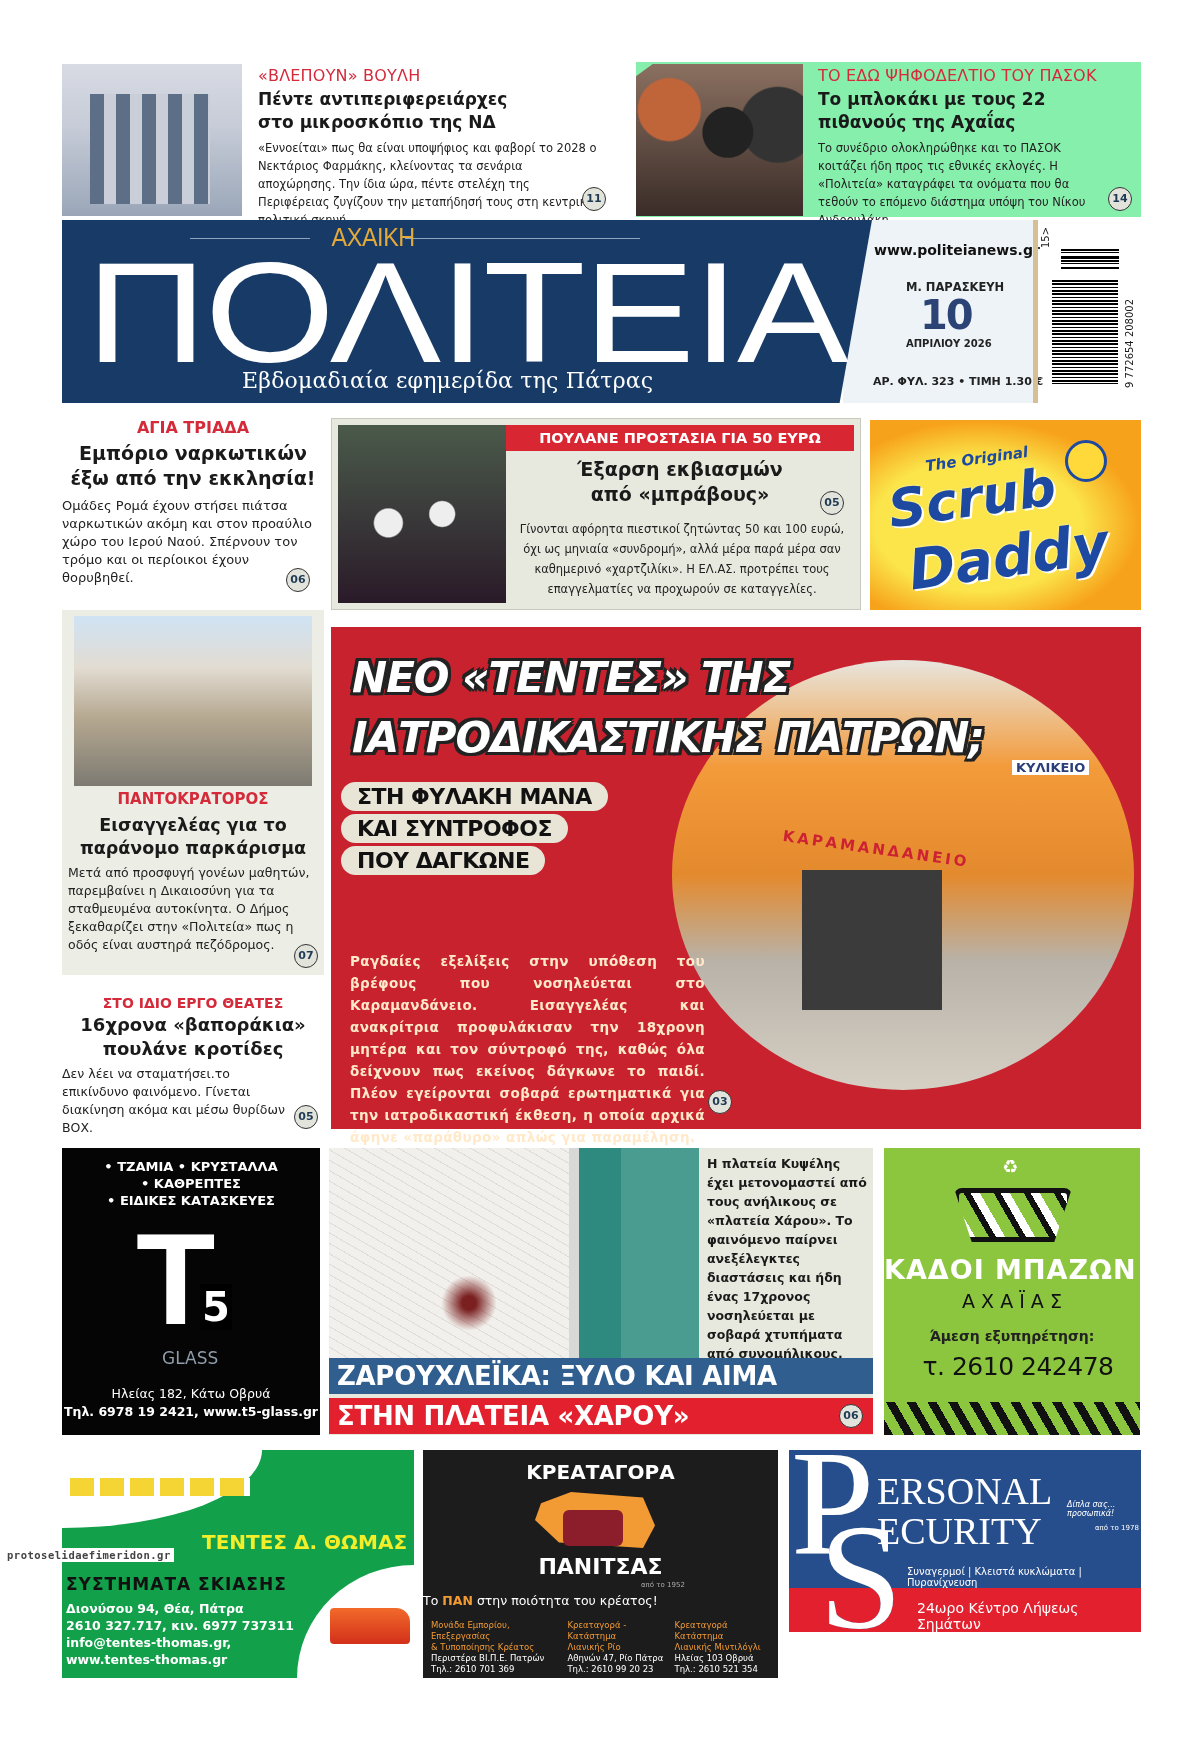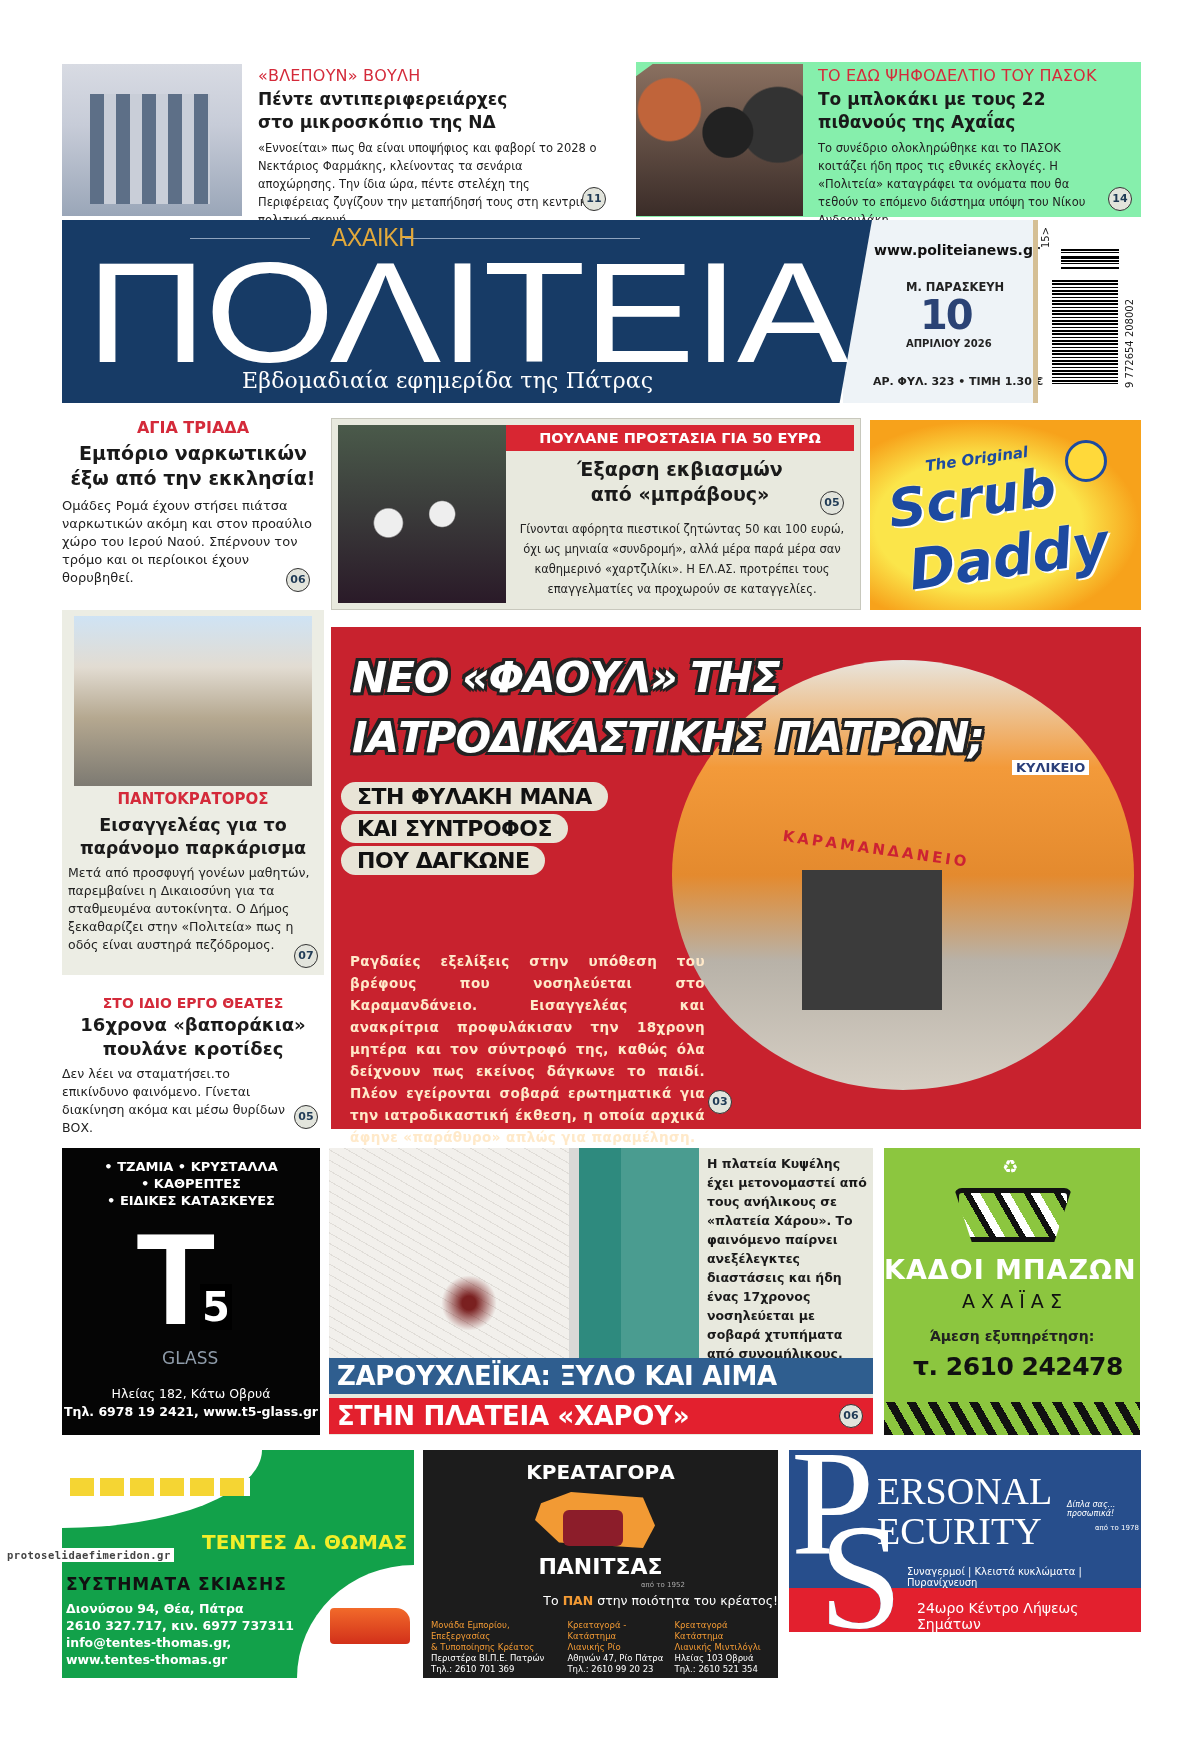"ΝΕΟ «ΦΑΟΥΛ» ΤΗΣ" div.abs { text: ΦΑΟΥΛ -> ΤΕΝΤΕΣ }
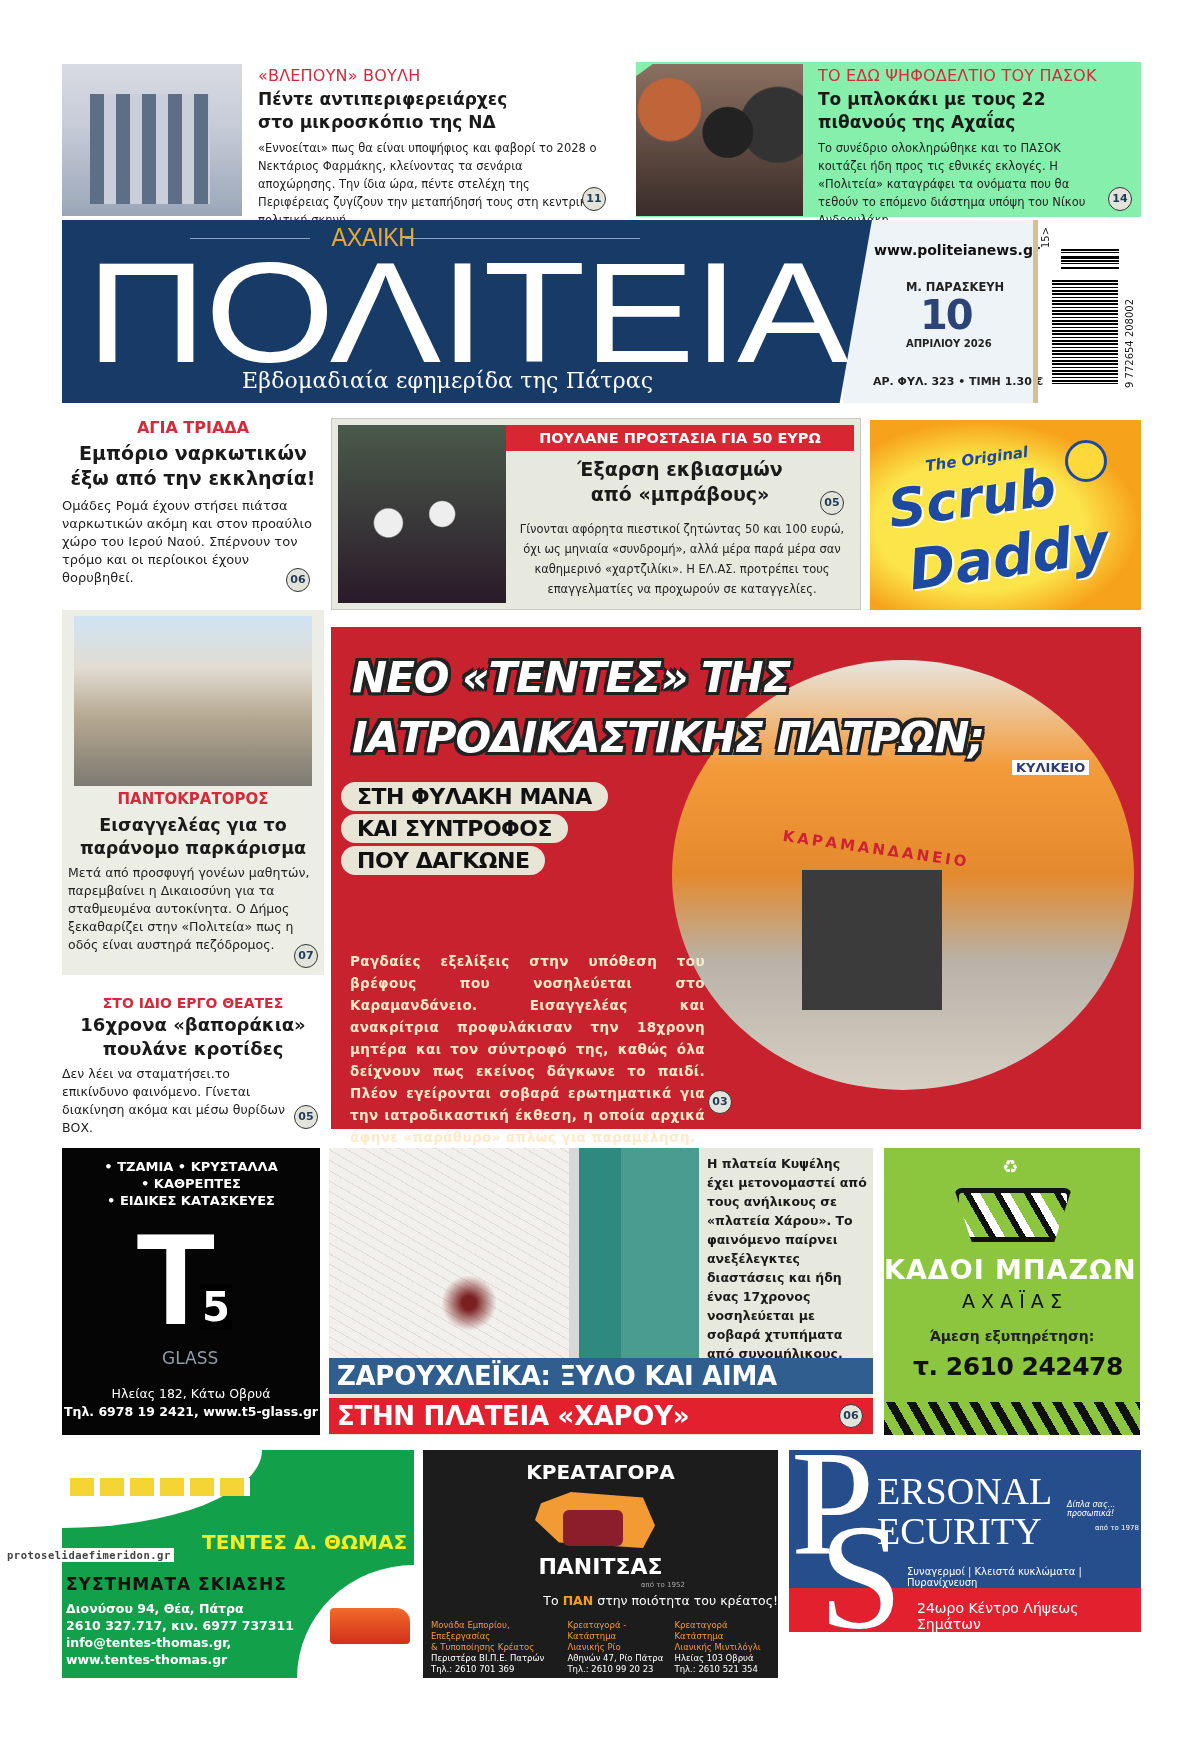"τ. 2610 242478" div.abs { font-weight: 700 -> 400 }
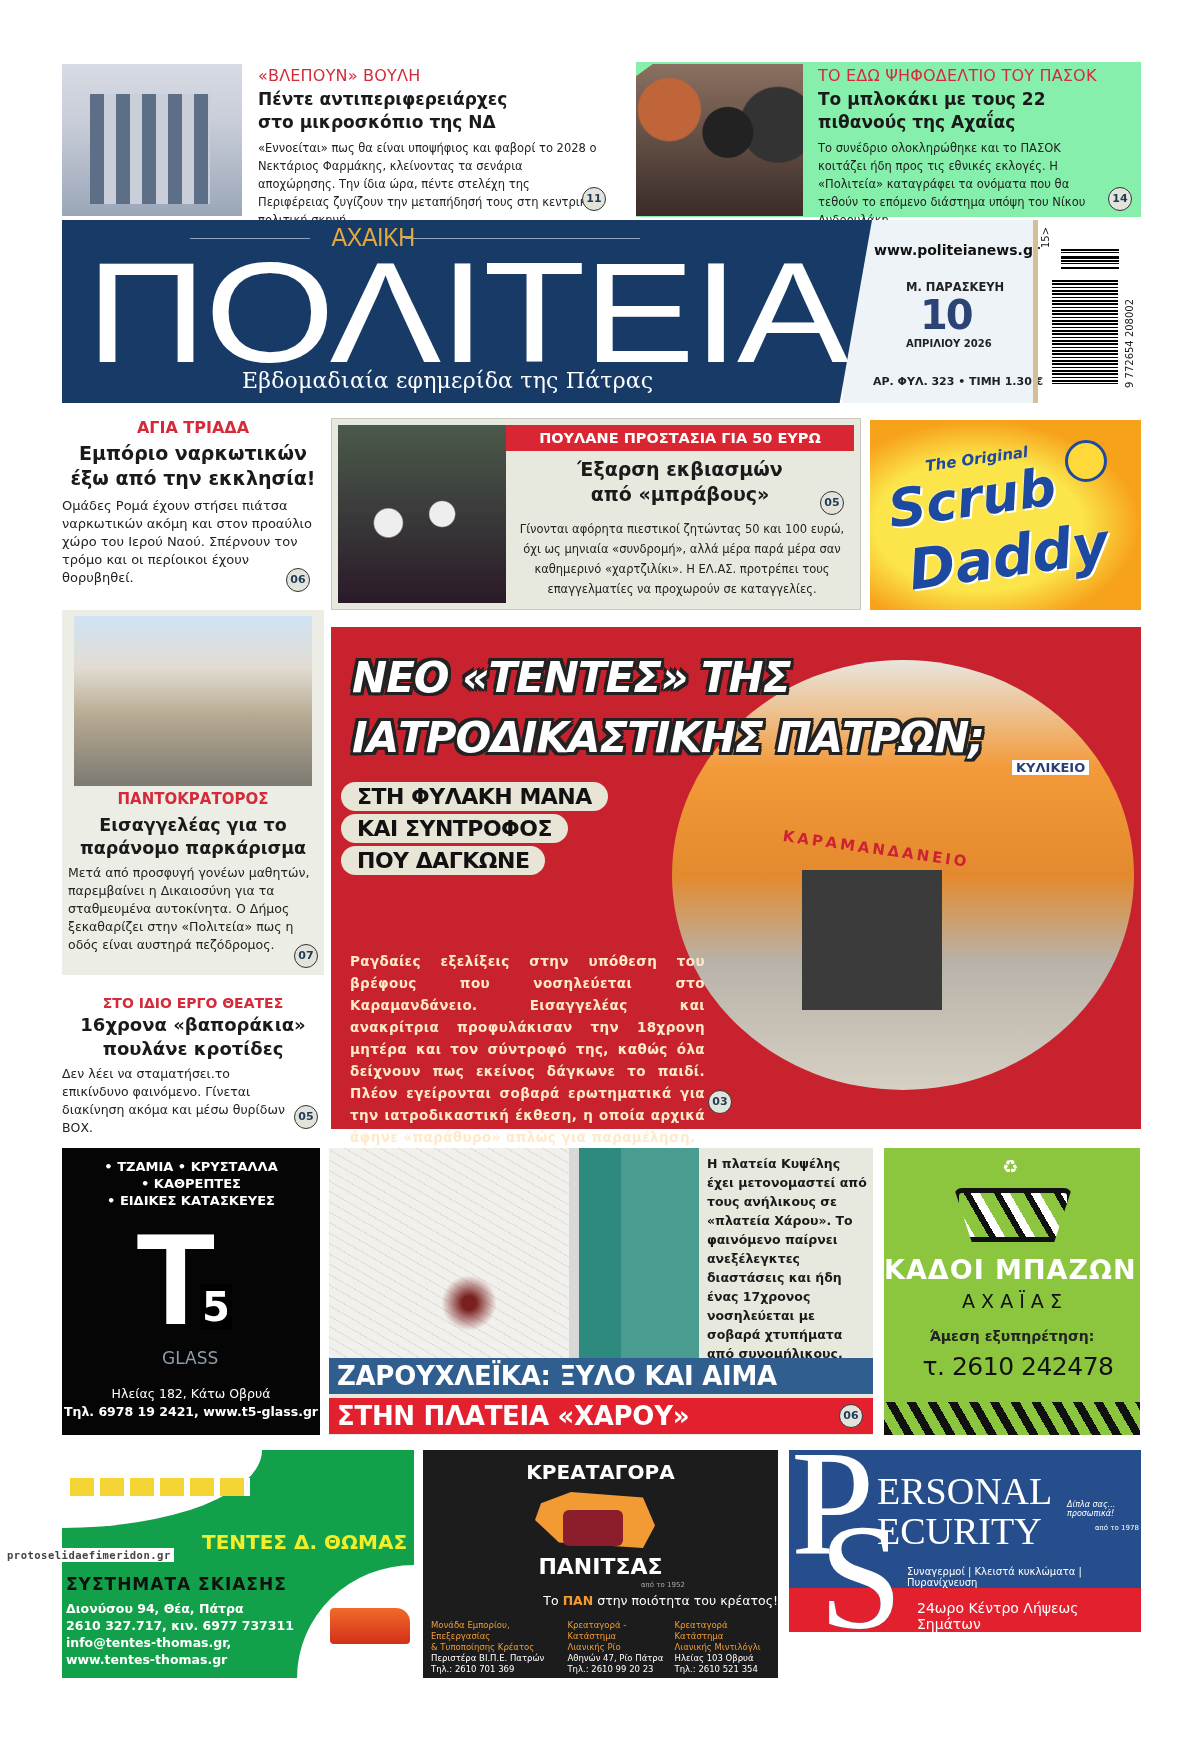"Το ΠΑΝ στην ποιότητα του" div.abs { text-align: right -> left }
